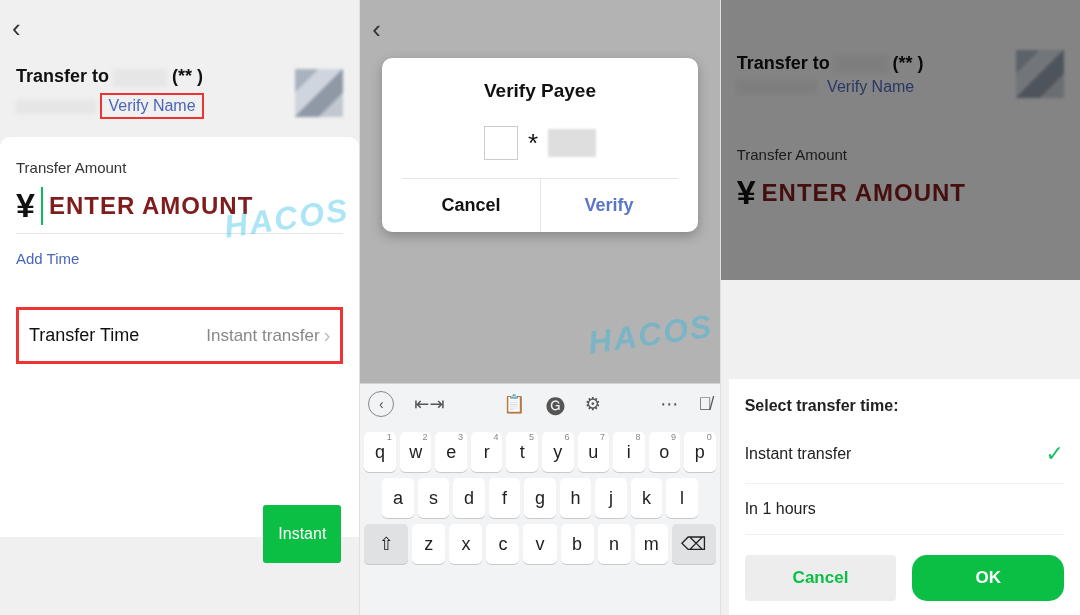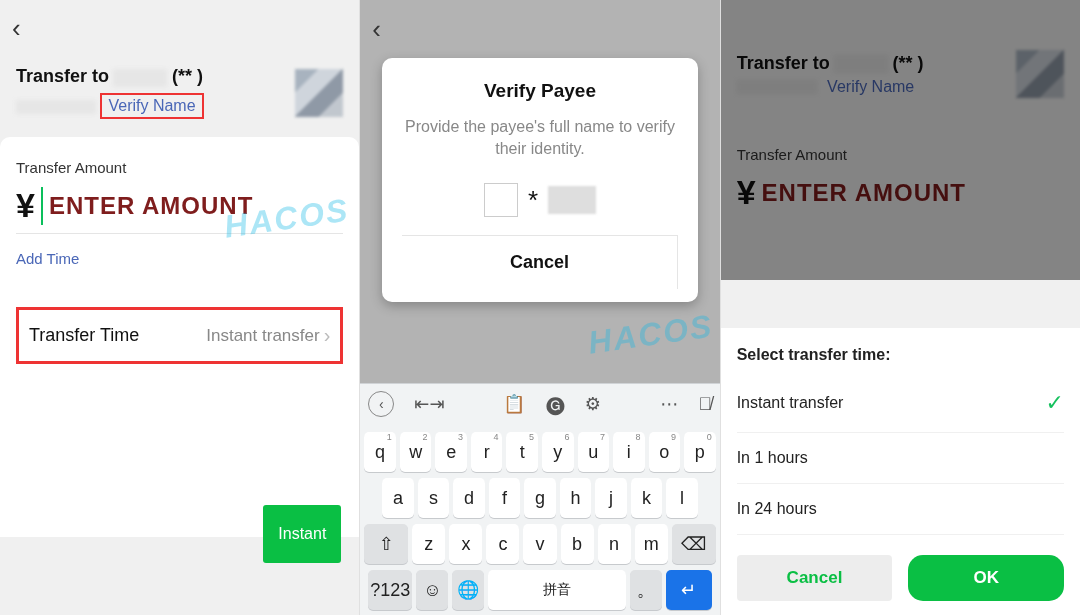"Verify Payee" .p2-modal { padding: 22px 20px 13px -> 22px 20px 0 }
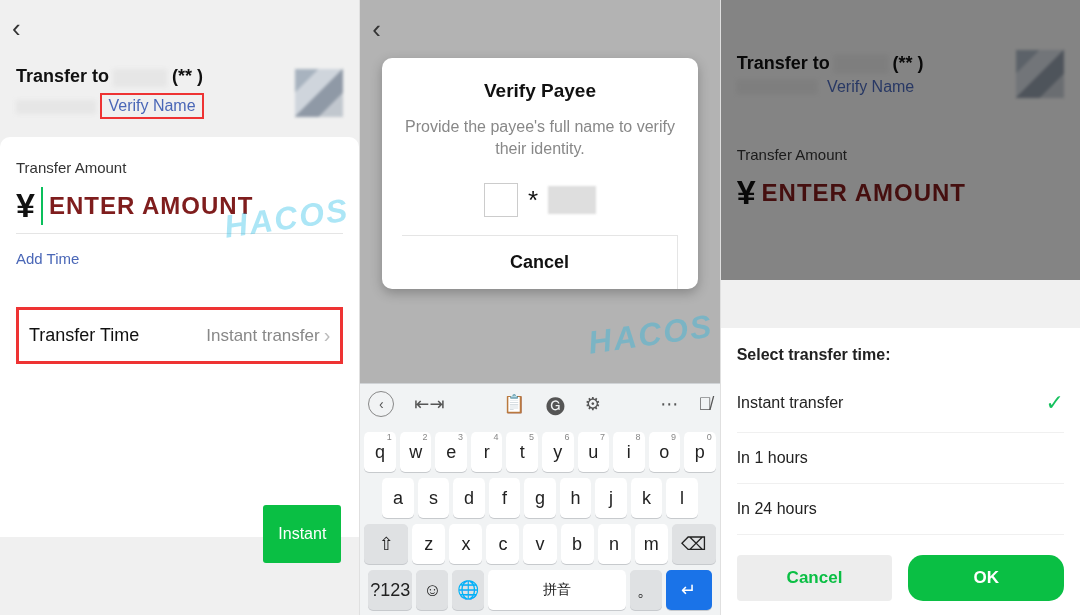"Provide the payee's full name" div.p2-desc { html: <div>Provide the payee's full name to verify their identity.</div> -> none }
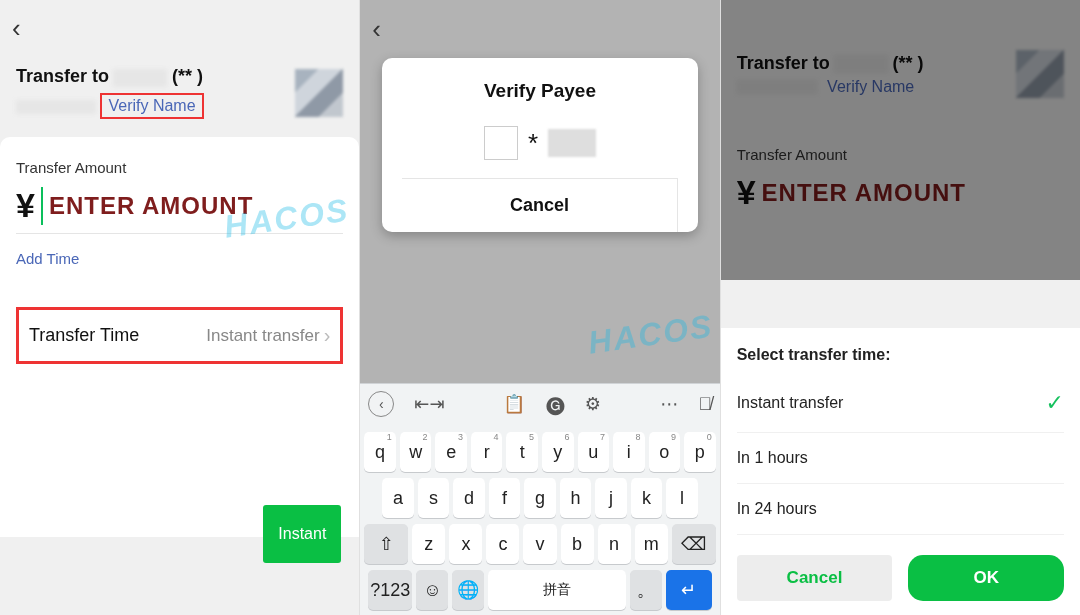"Verify" div.p2-btn { html: none -> <div>Verify</div> }
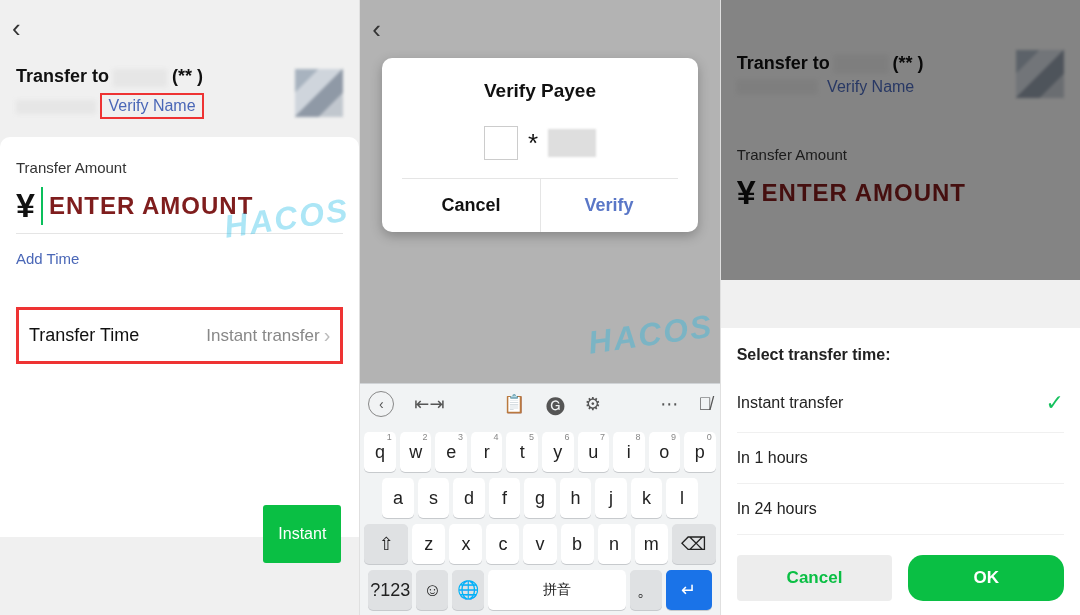"Select transfer time:" .p3-sheet { left: 0 -> 8px }
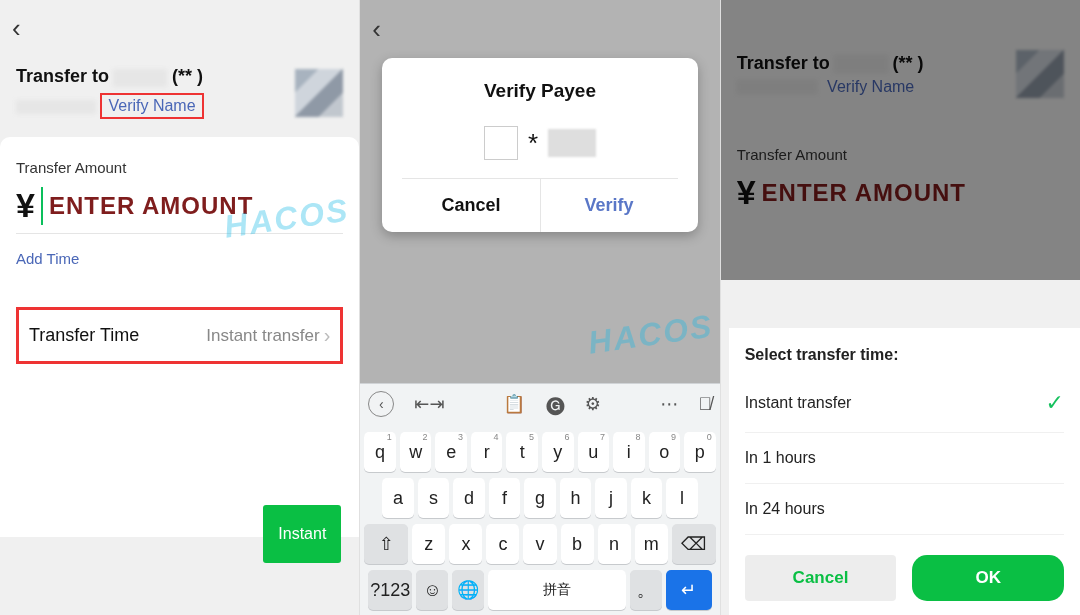"In 24 hours" div.p3-opt { html: <div> <span>In 24 hours</span> </div> -> none }
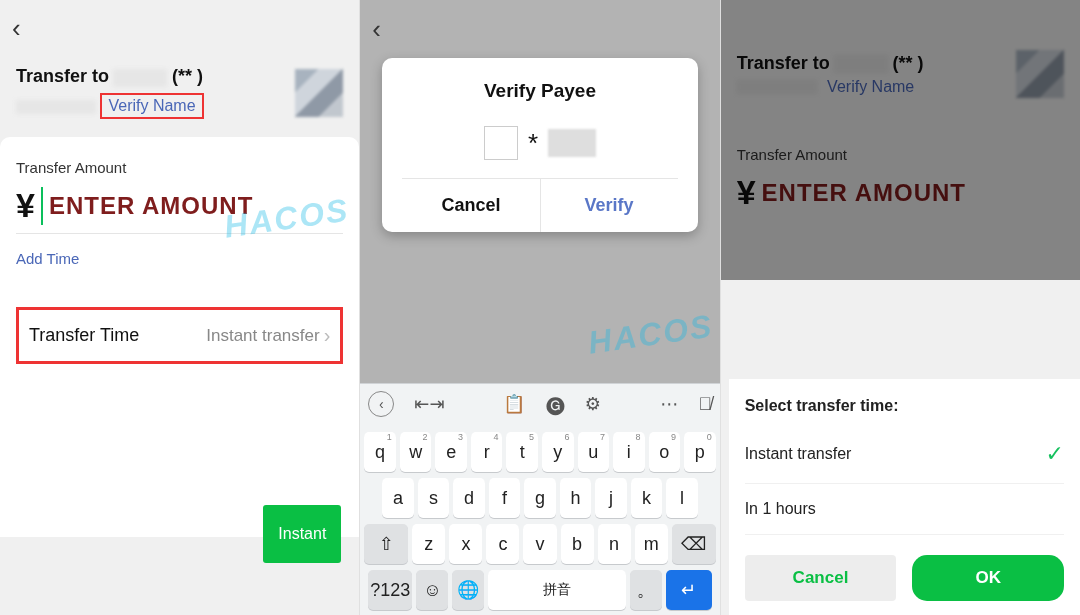"?123" div.kbd-bottom { html: <div> <div>?123</div> <div>☺</div> <div>🌐</div> <div>拼音</div> <div>。</div> <div>↵</div> </div> -> none }
